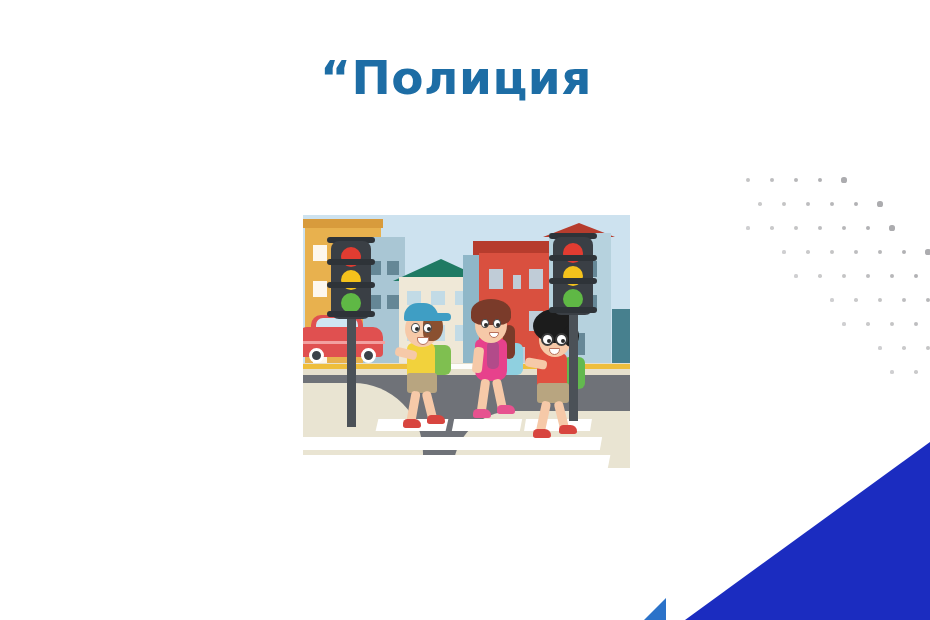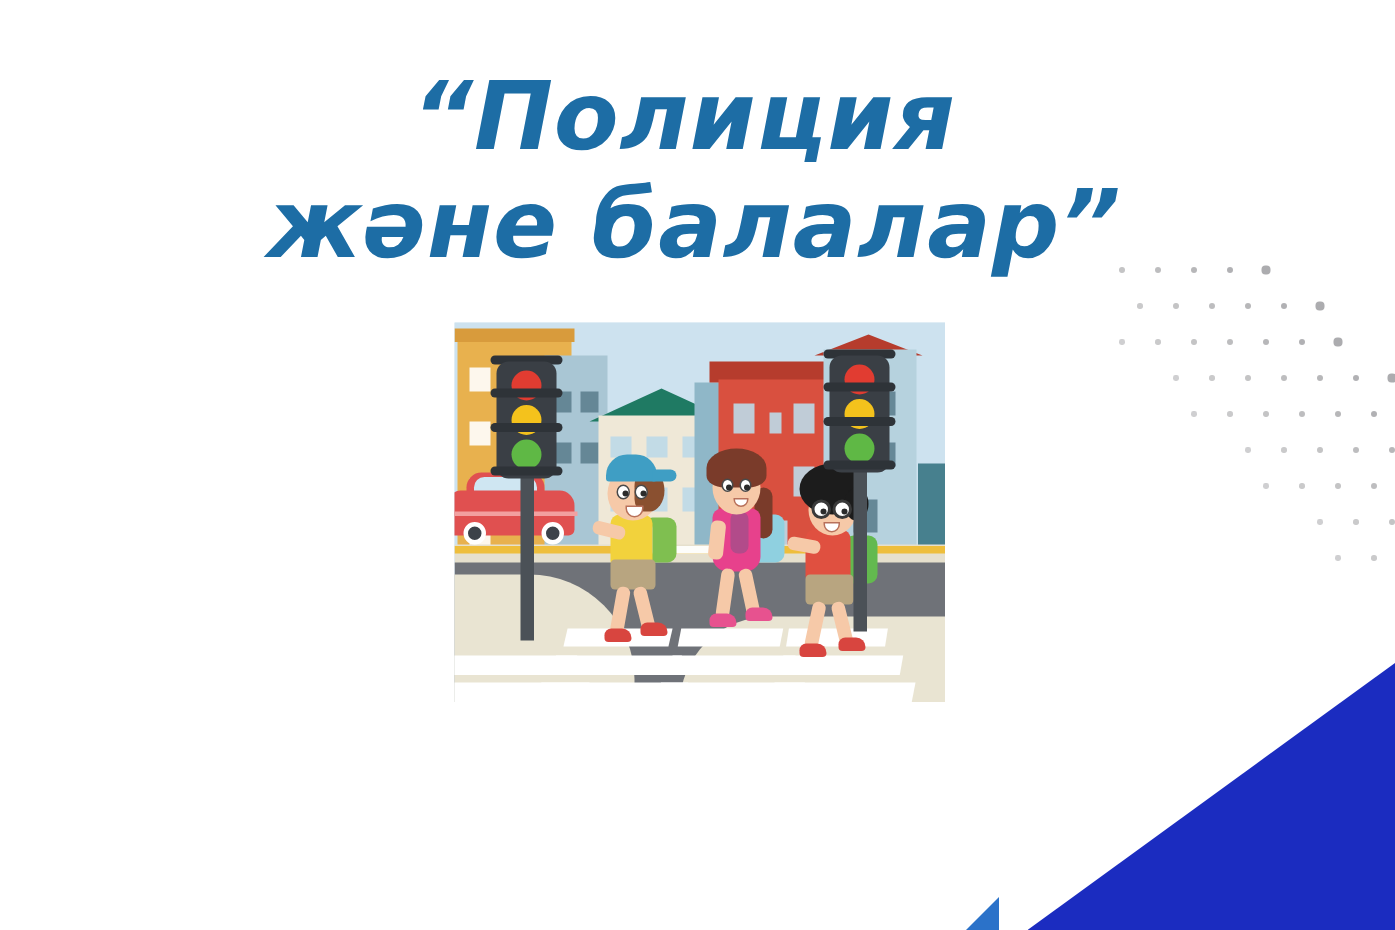"“Полиция" .title-line { font-size: 63px -> 47px; font-style: italic -> none }
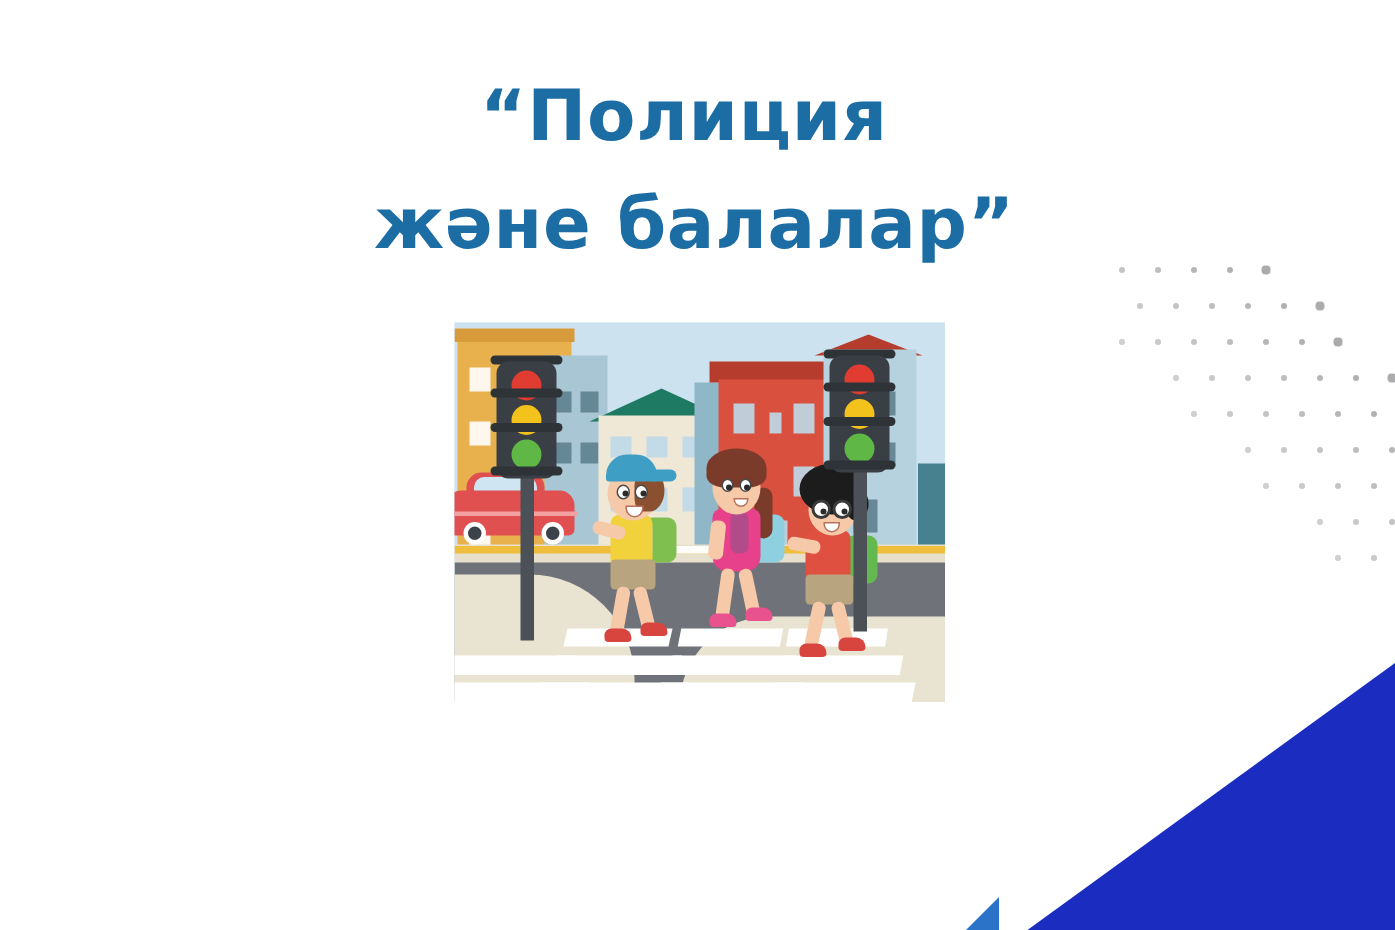"және балалар”" div.title-line { html: <div>және балалар”</div> -> none }
